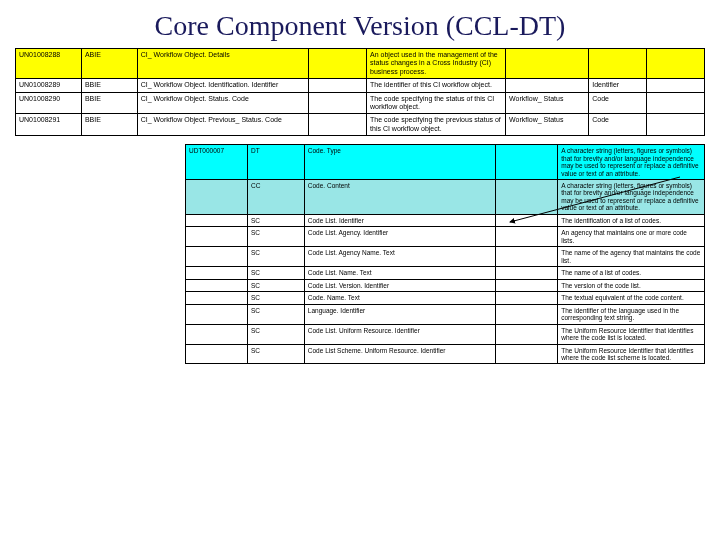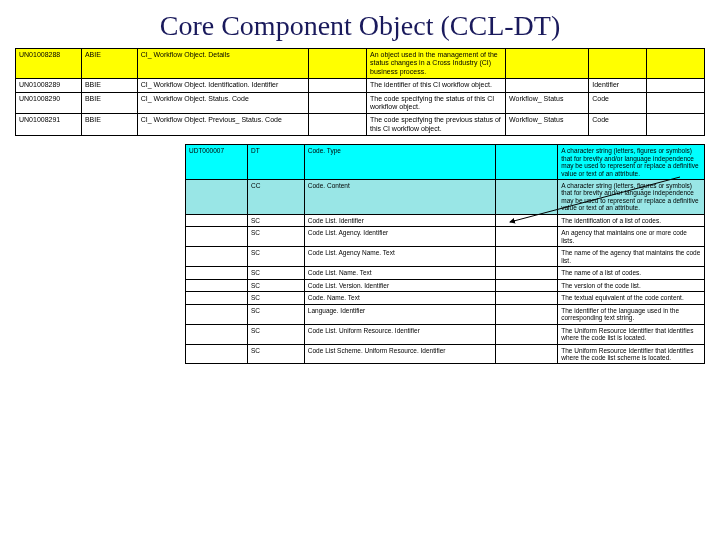"Core Component Object (CCL-DT)" div.title { text: Object -> Version }
